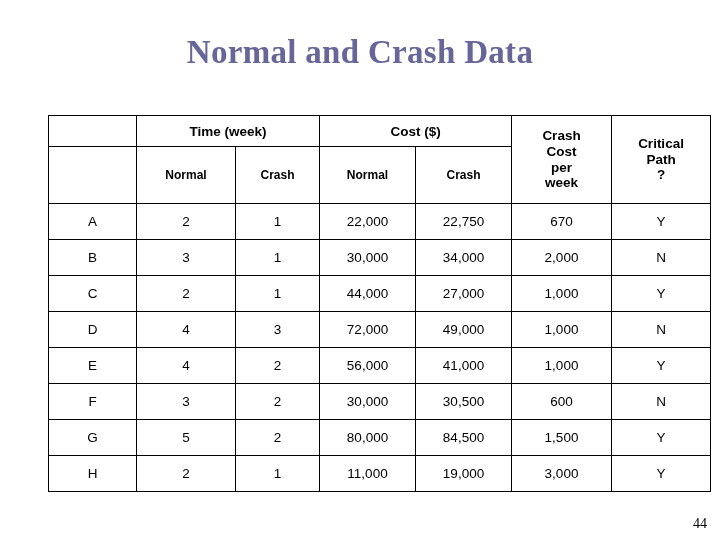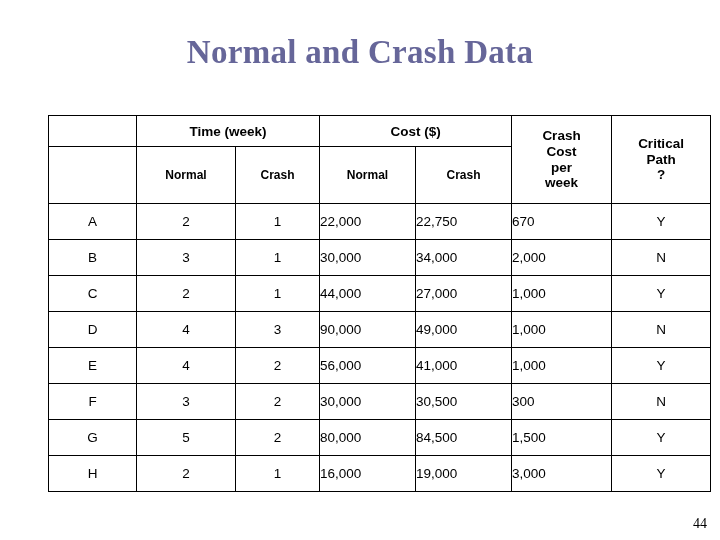"22,000" .c-right { text-align: left -> center }
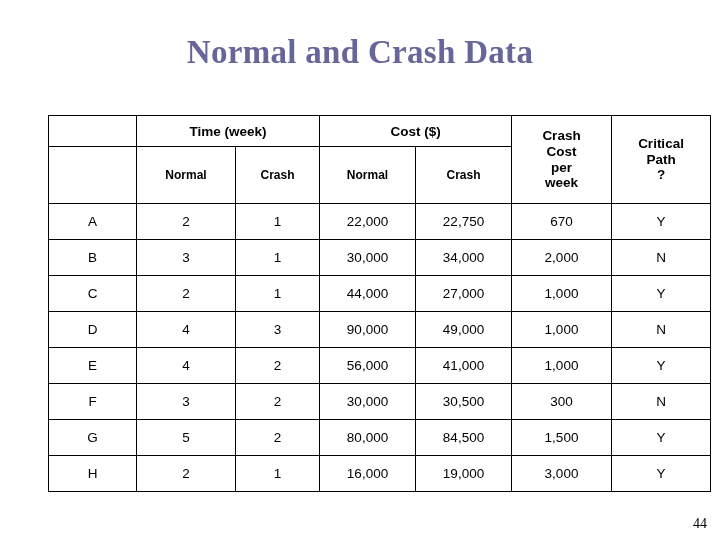"90,000" td.c-right { text: 90,000 -> 72,000 }
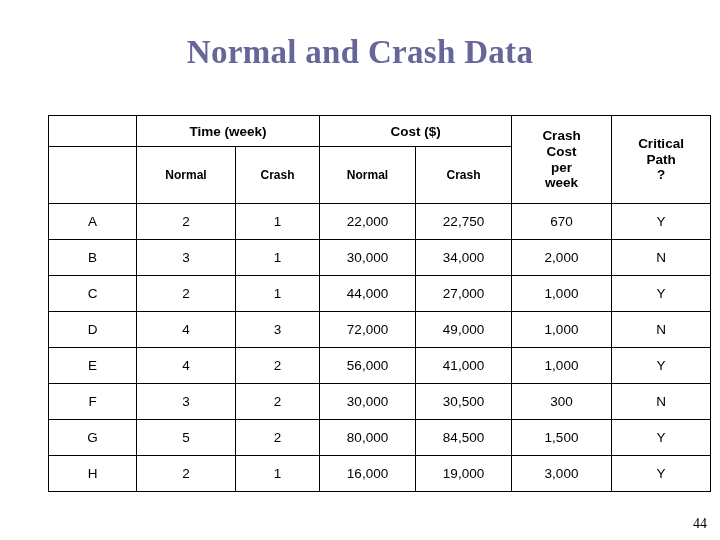"300" td.c-right { text: 300 -> 600 }
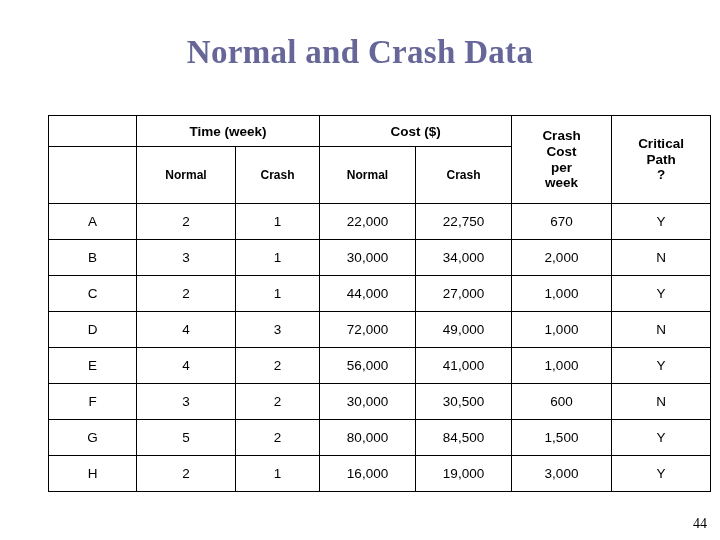"16,000" td.c-right { text: 16,000 -> 11,000 }
